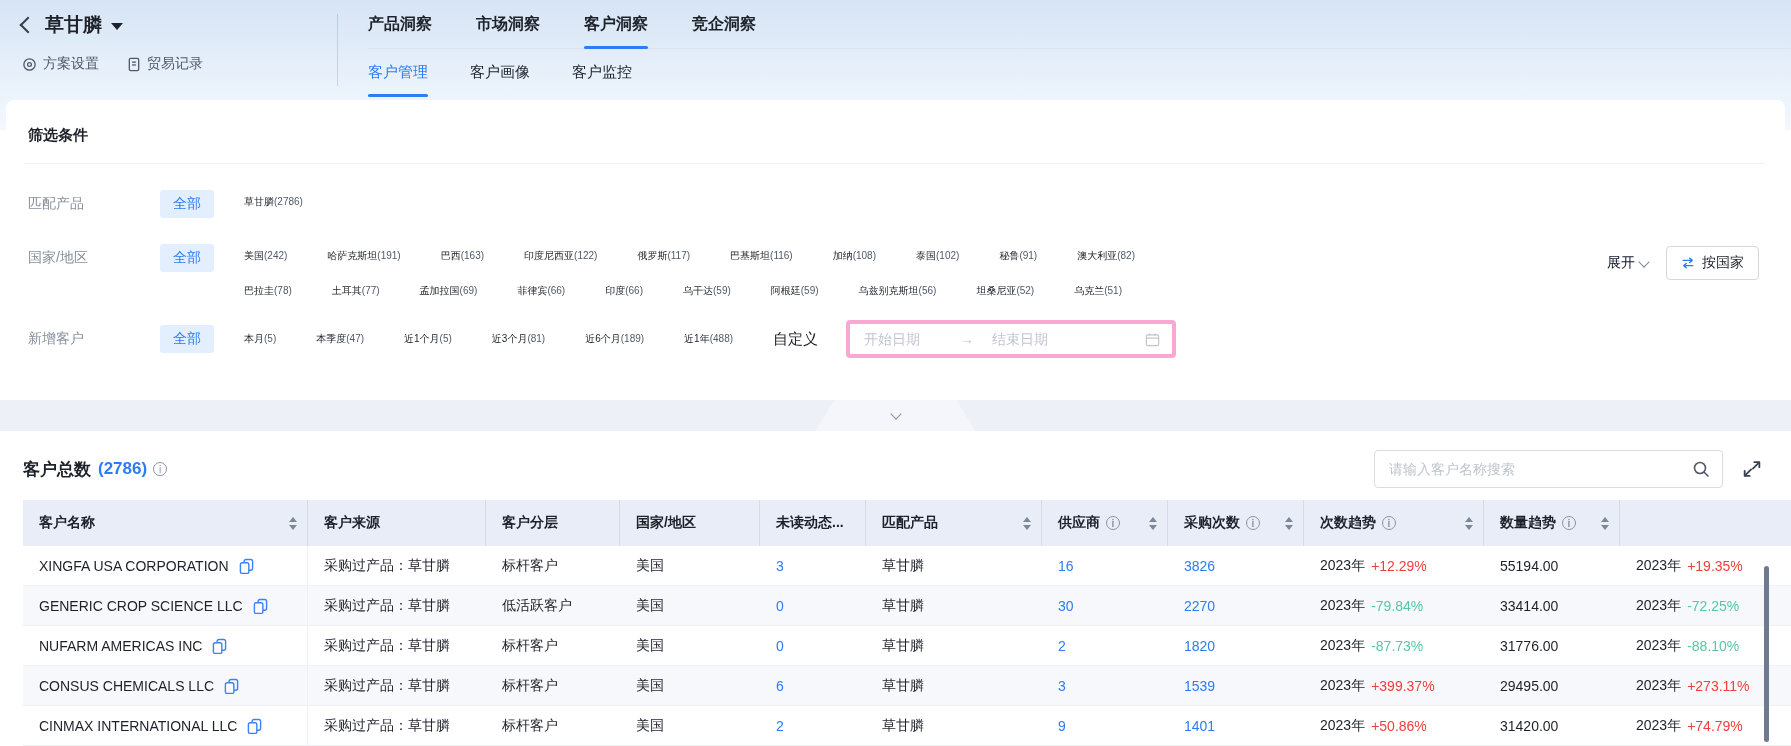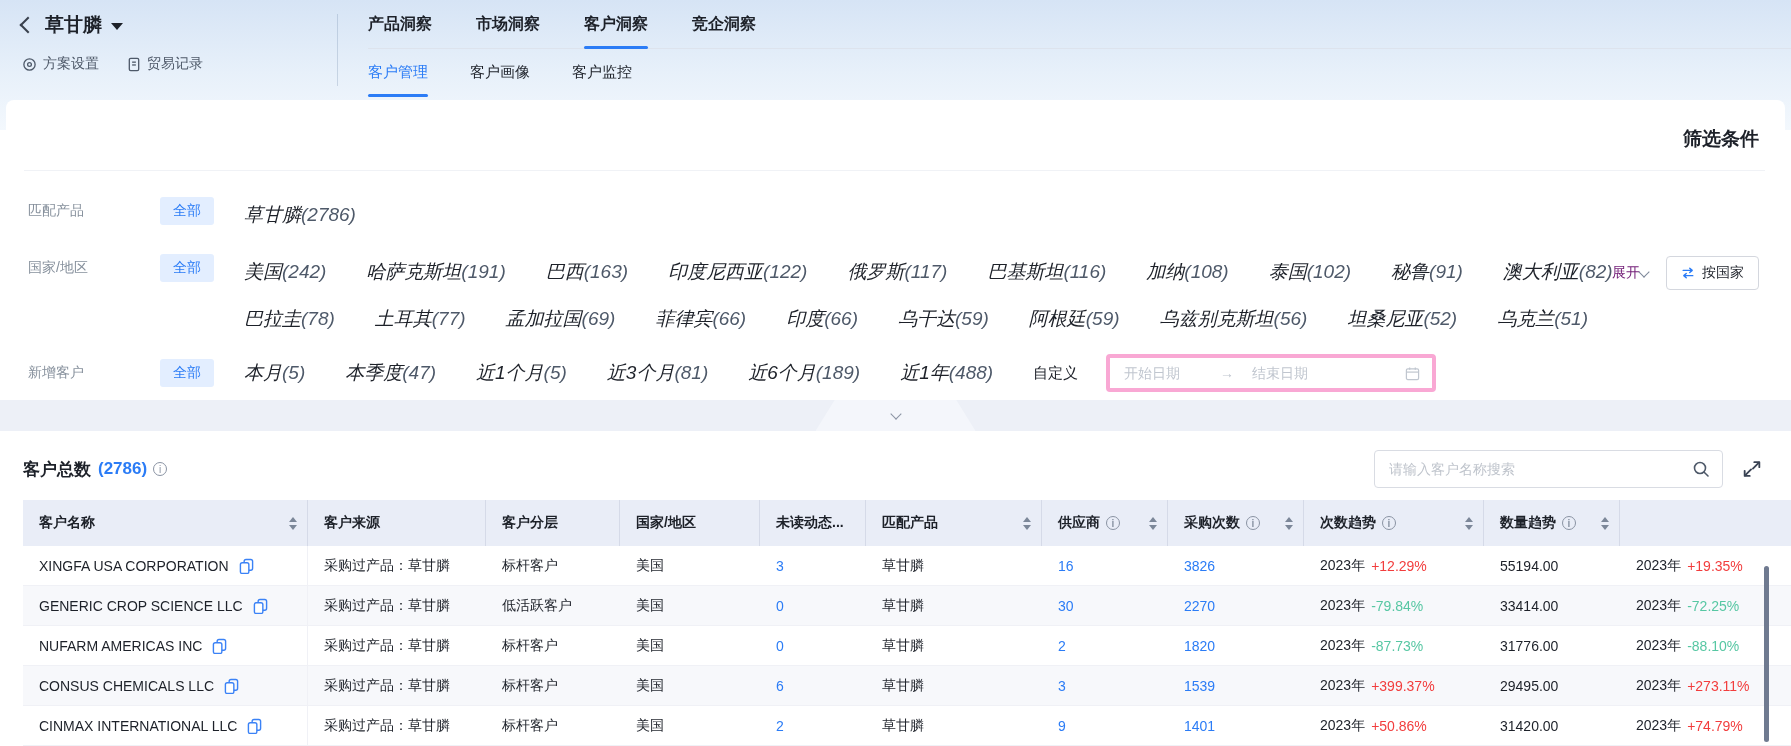"筛选条件" .filter-title { font-size: 19px -> 15px; text-align: right -> none }
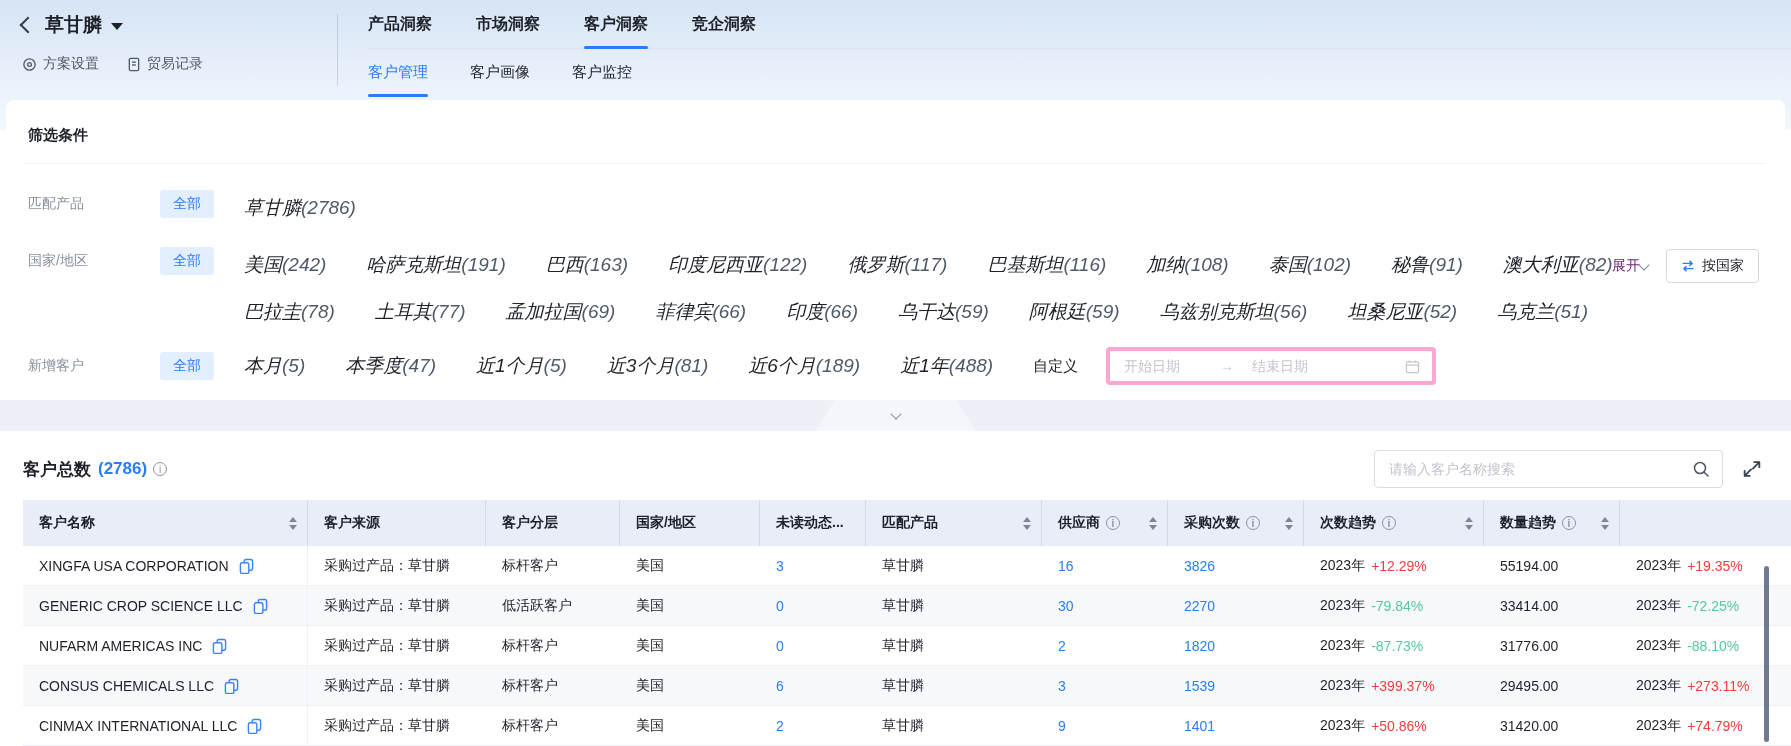"草甘膦(2786)" .options { font-size: 19px -> 10px; font-style: italic -> none }
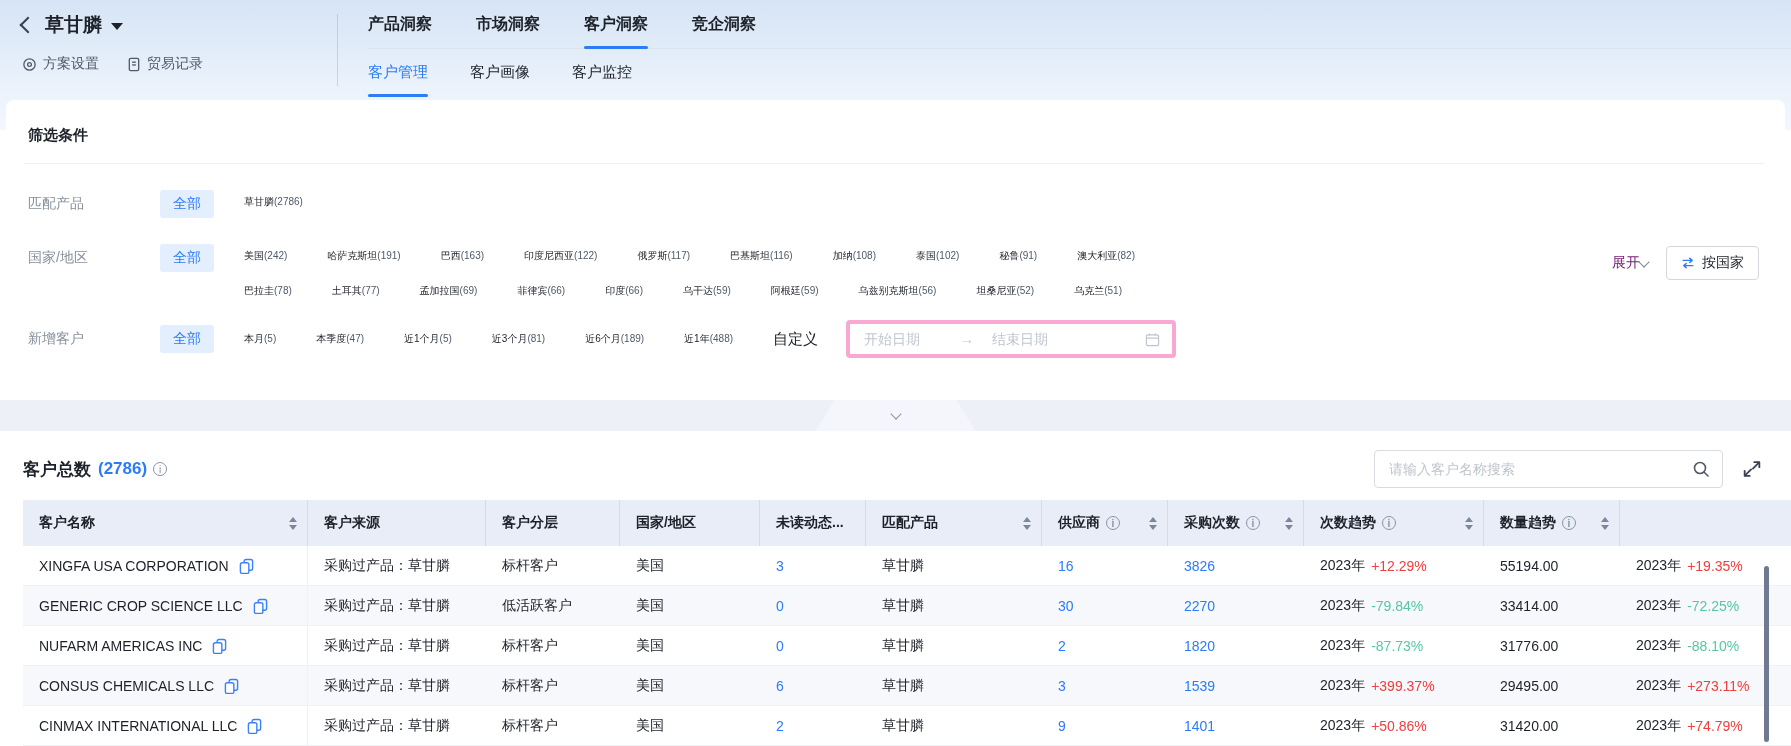"展开" .expand-link { color: #701a75 -> #0f172a; gap: none -> 5px }
